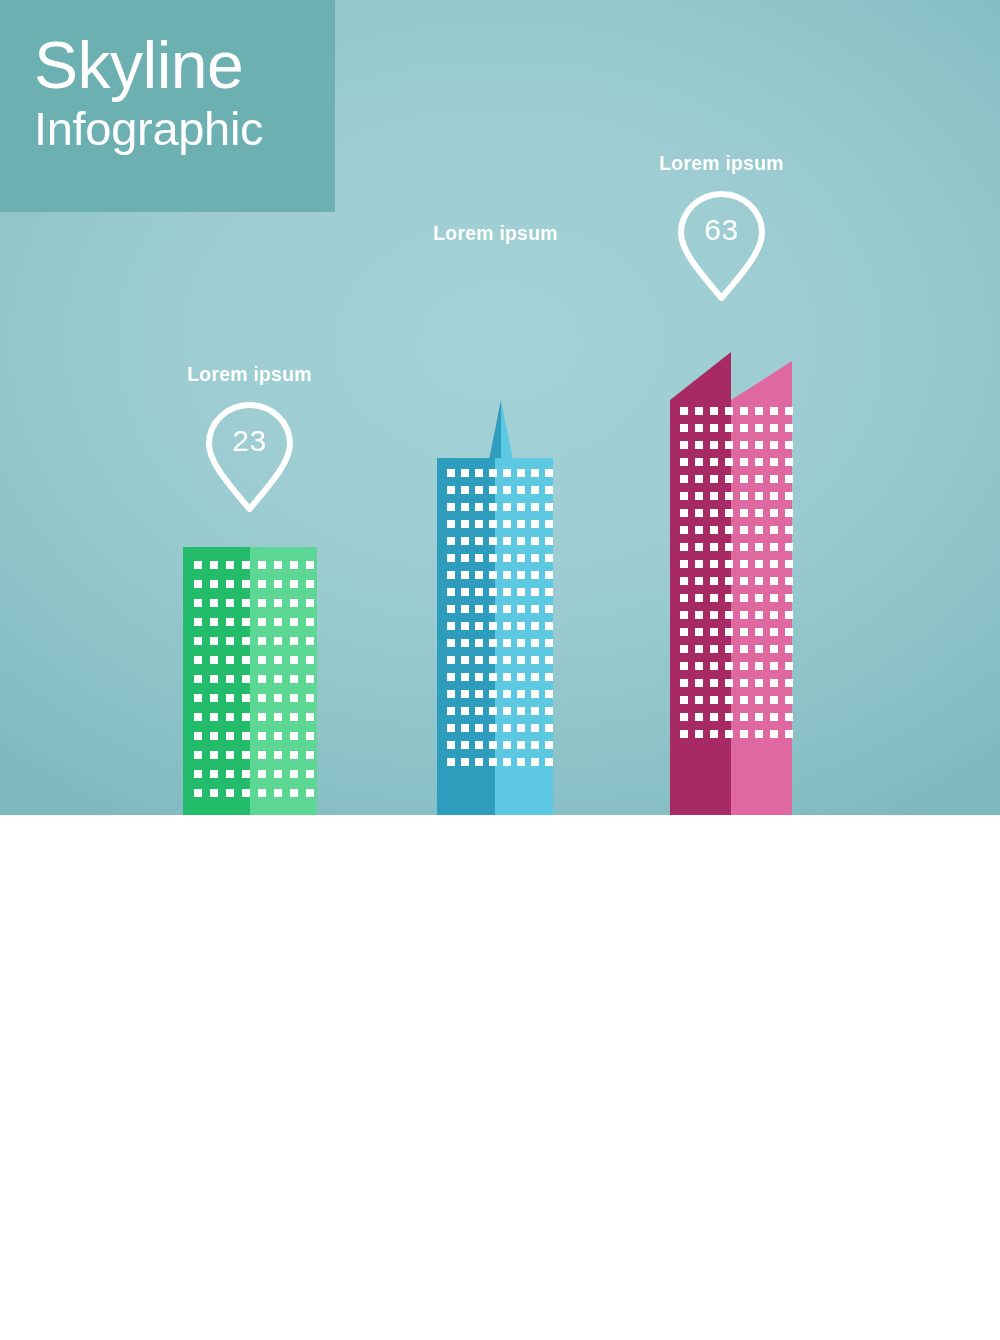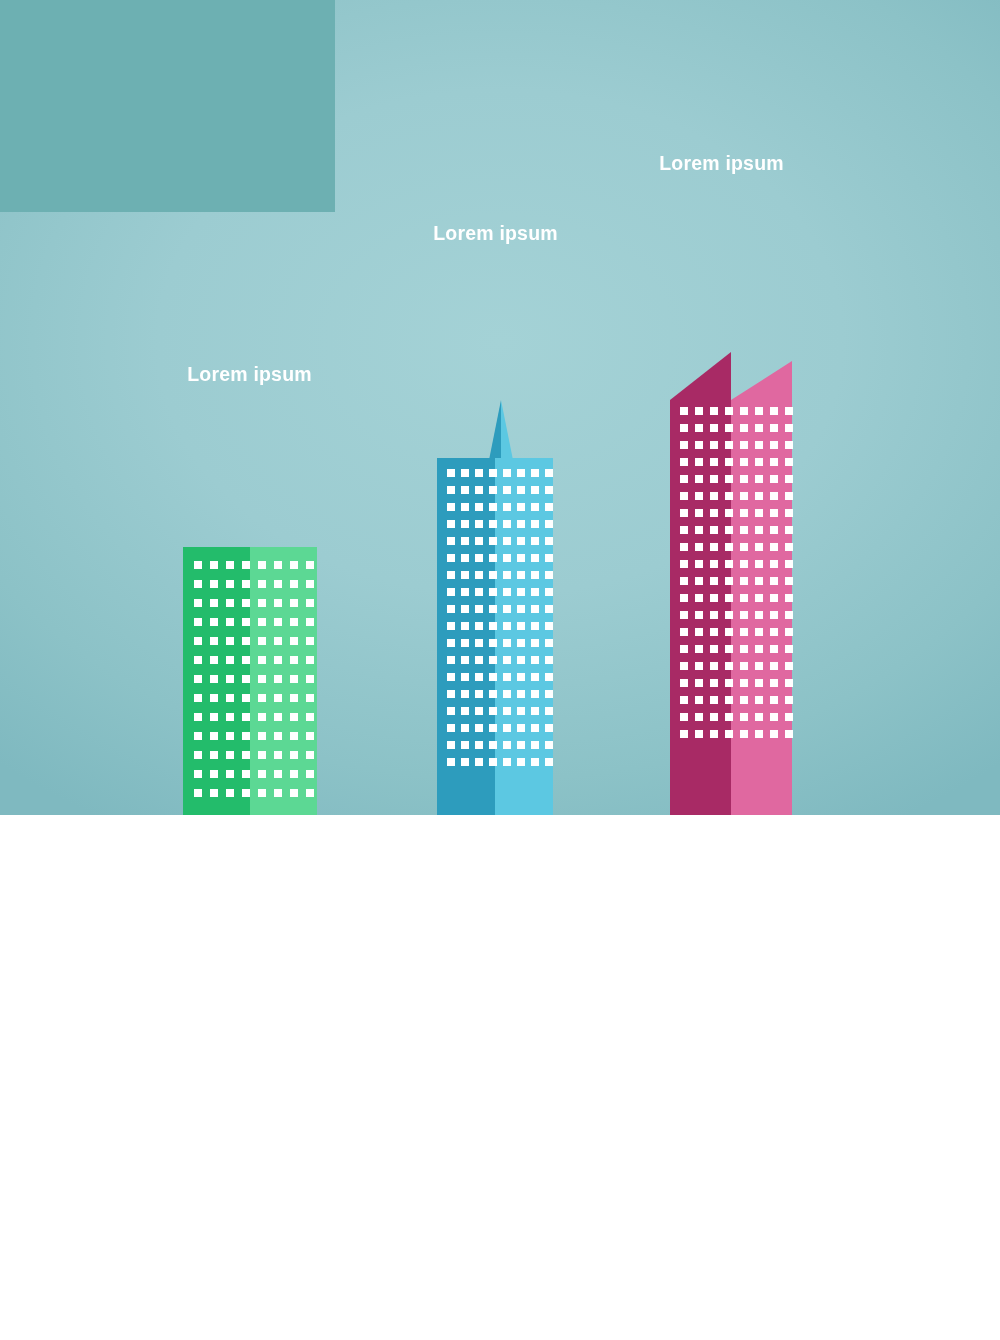"Skyline" div.title-main { html: none -> <div>Skyline</div> }
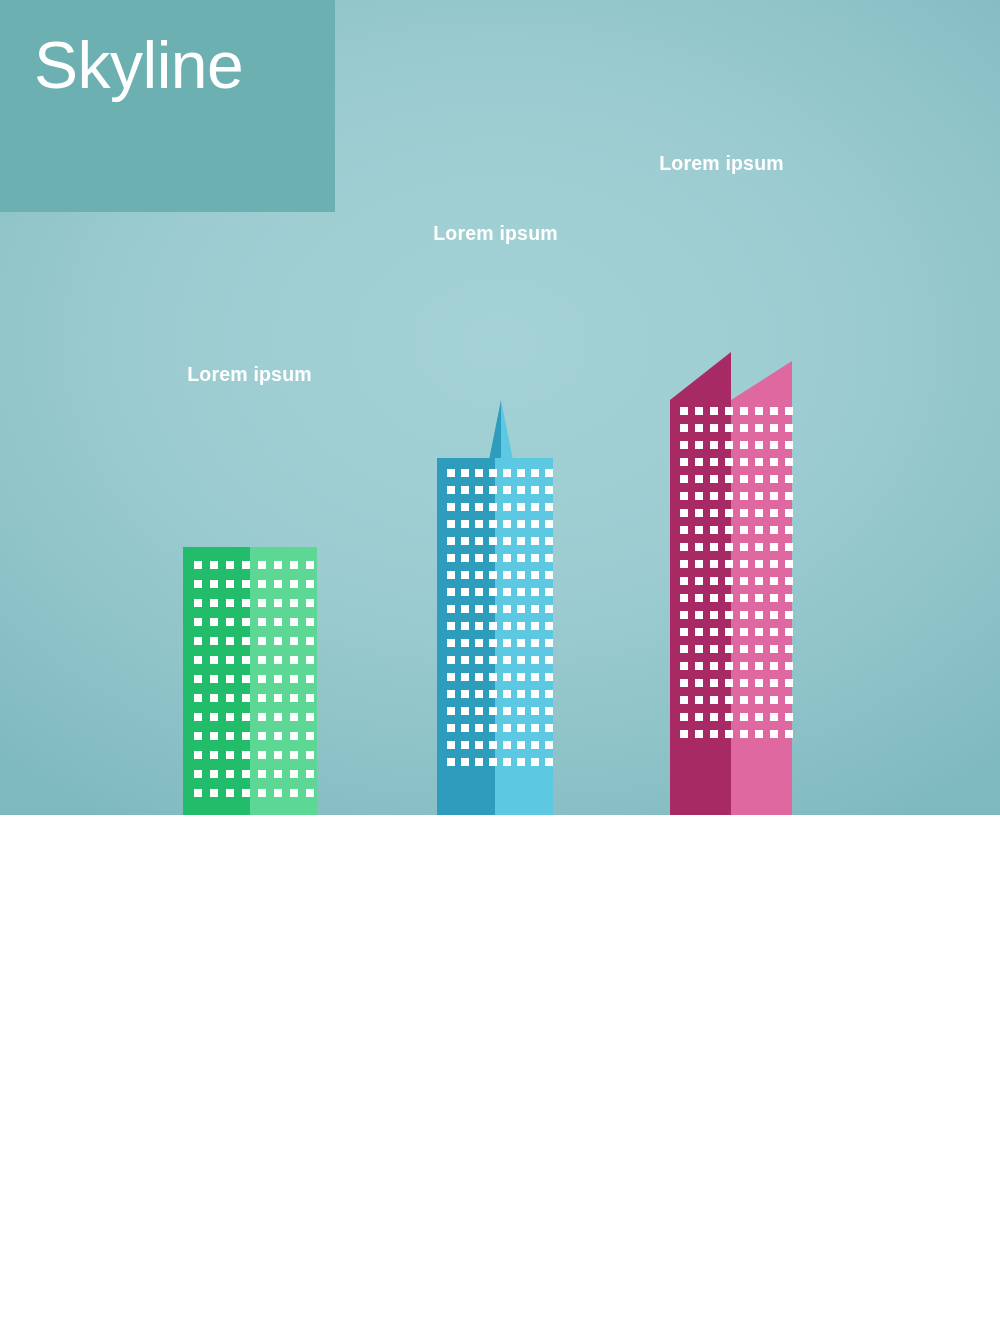"Infographic" div.title-sub { html: none -> <div>Infographic</div> }
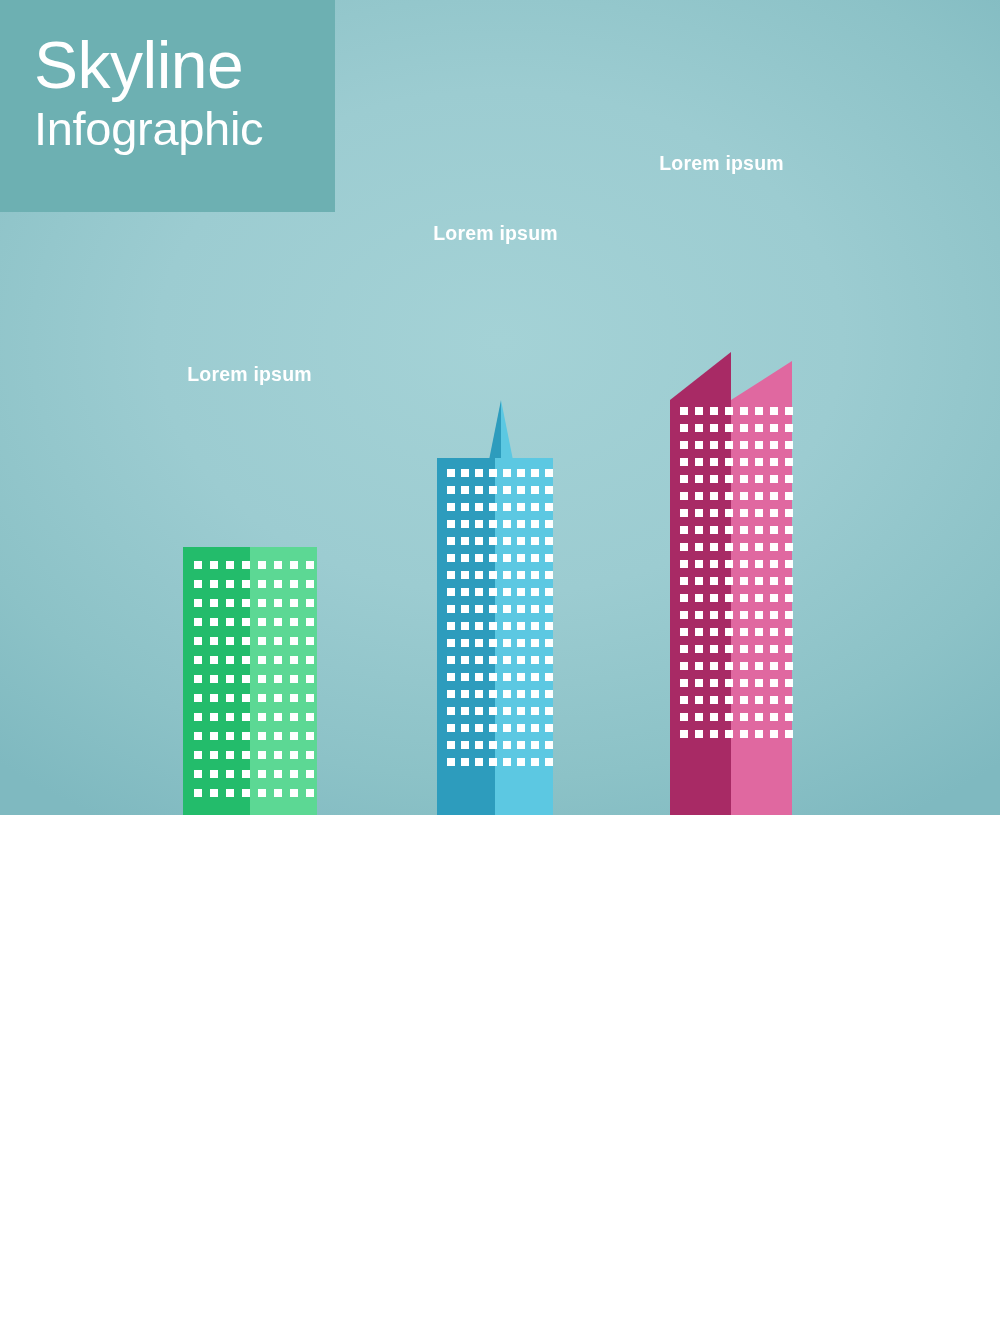"63" div.pin { html: none -> <div> <svg> <path></path> </svg> <div>63</div> </div> }
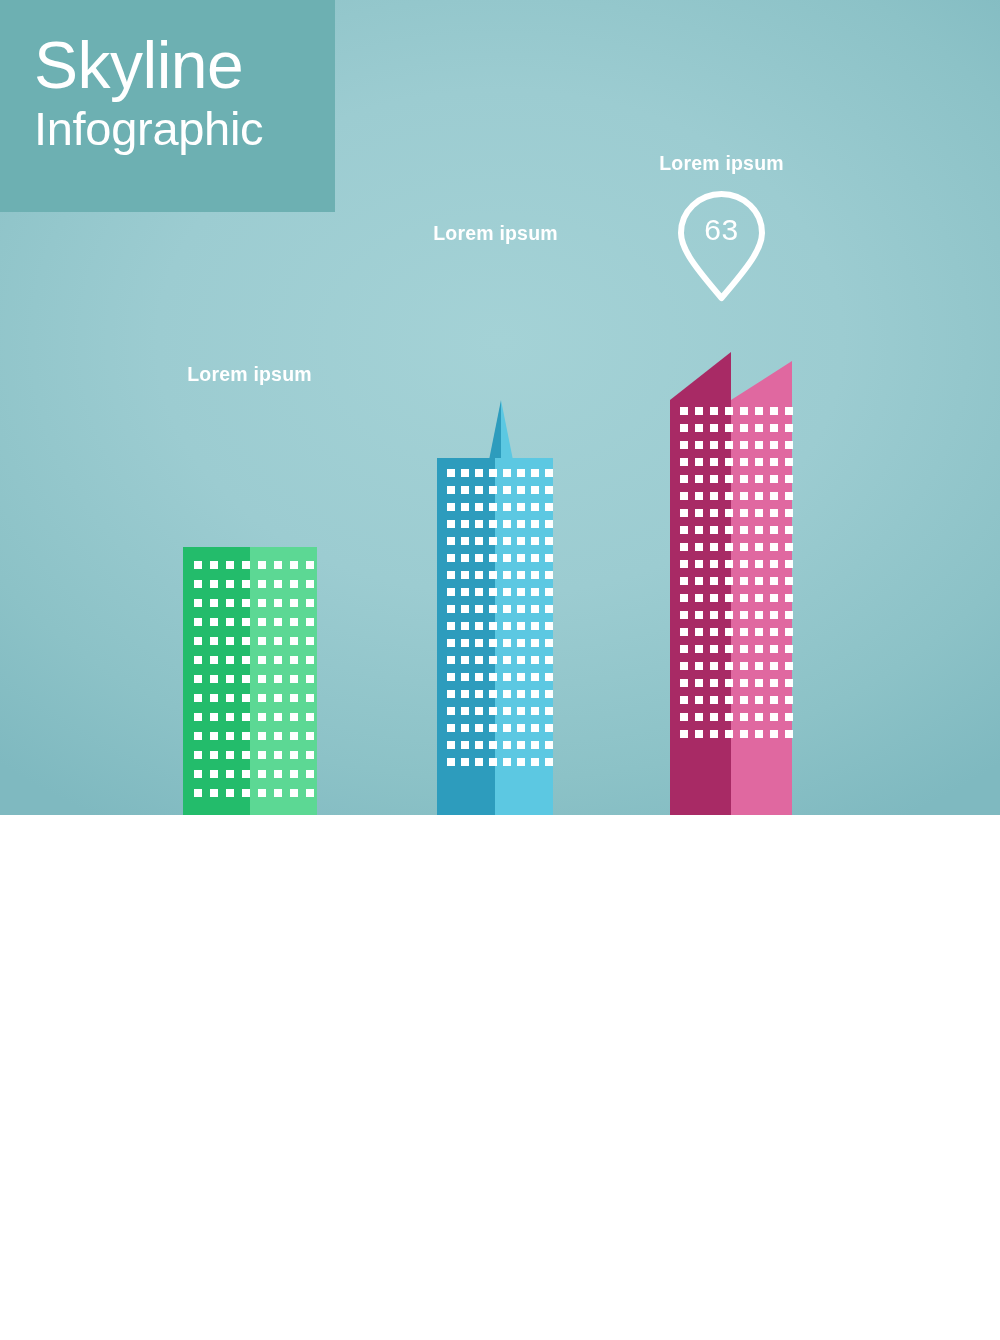"23" div.pin { html: none -> <div> <svg> <path></path> </svg> <div>23</div> </div> }
